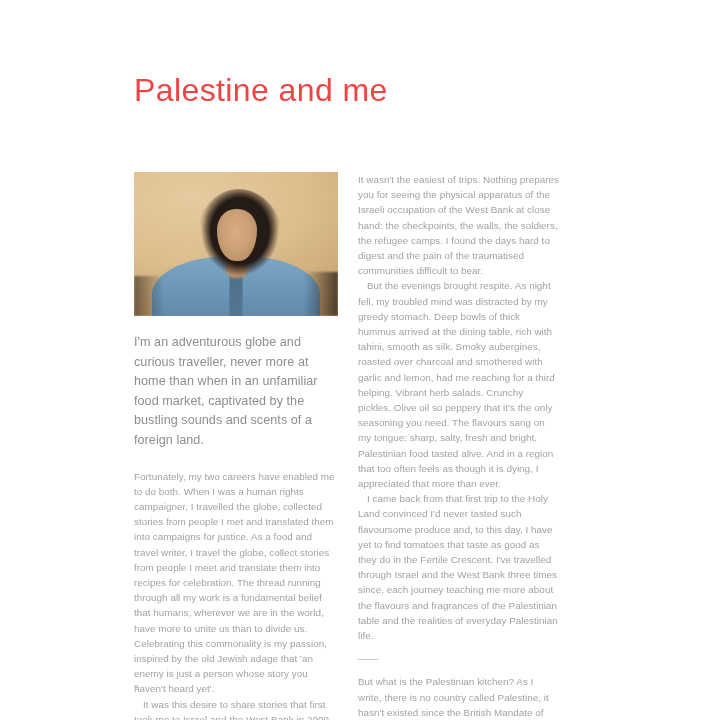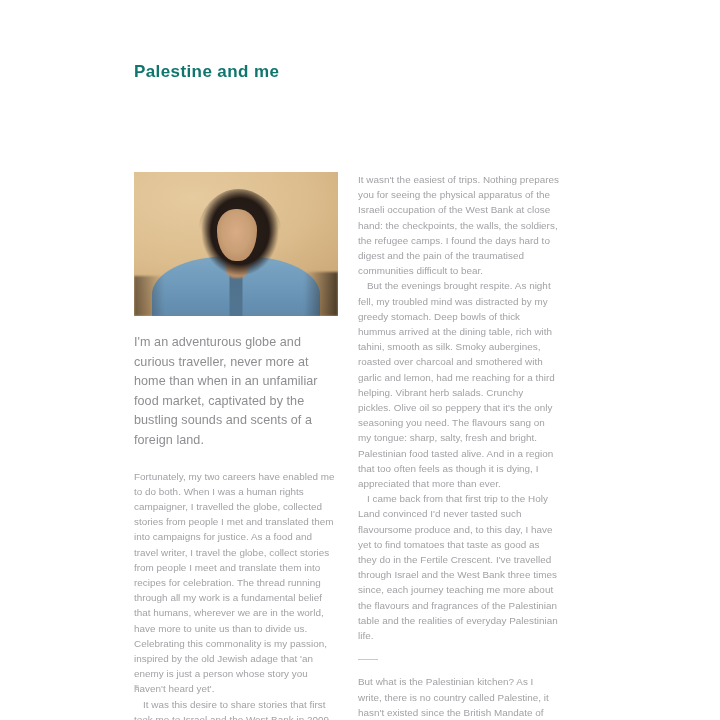"Palestine and me" .page-title { color: #0f766e -> #ef4444; font-size: 17px -> 32px; font-weight: 700 -> 400 }
